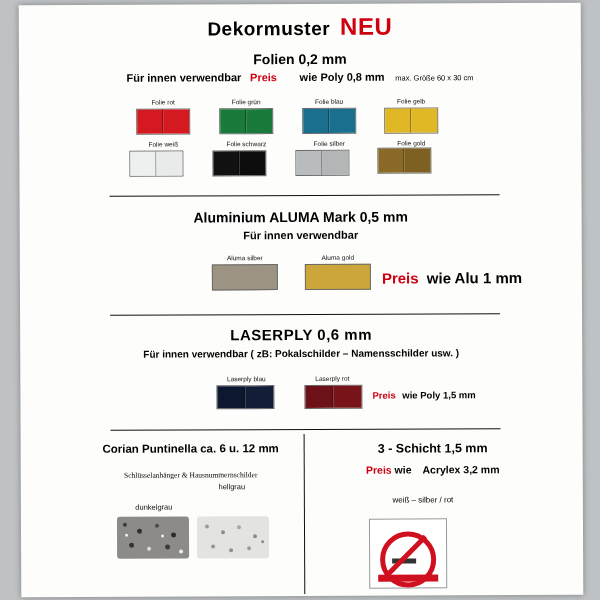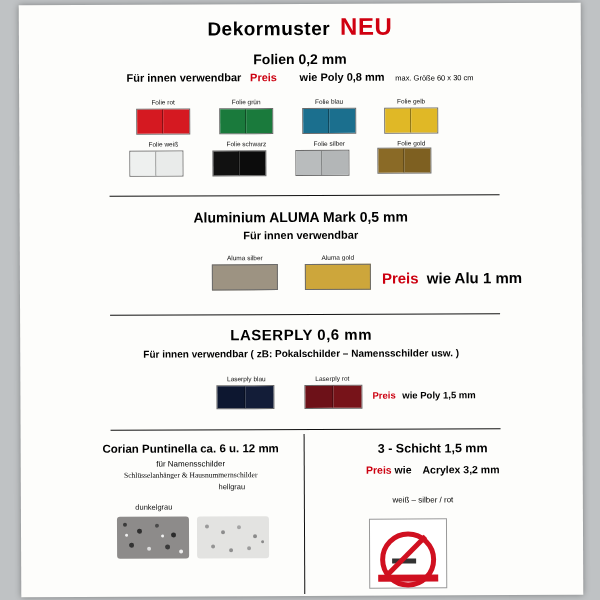"für Namensschilder" div { html: <div>für Namensschilder</div> -> none }
